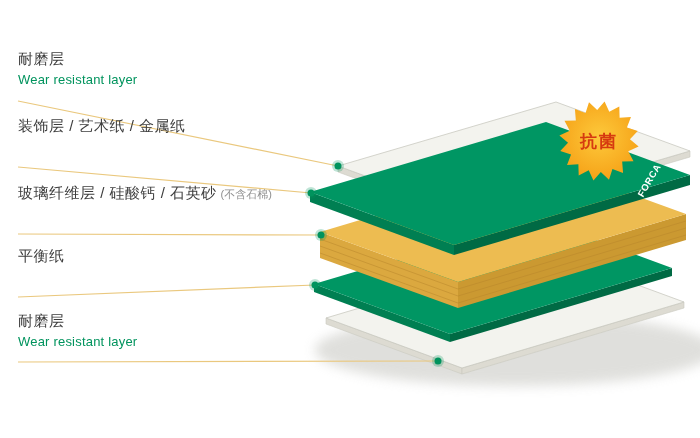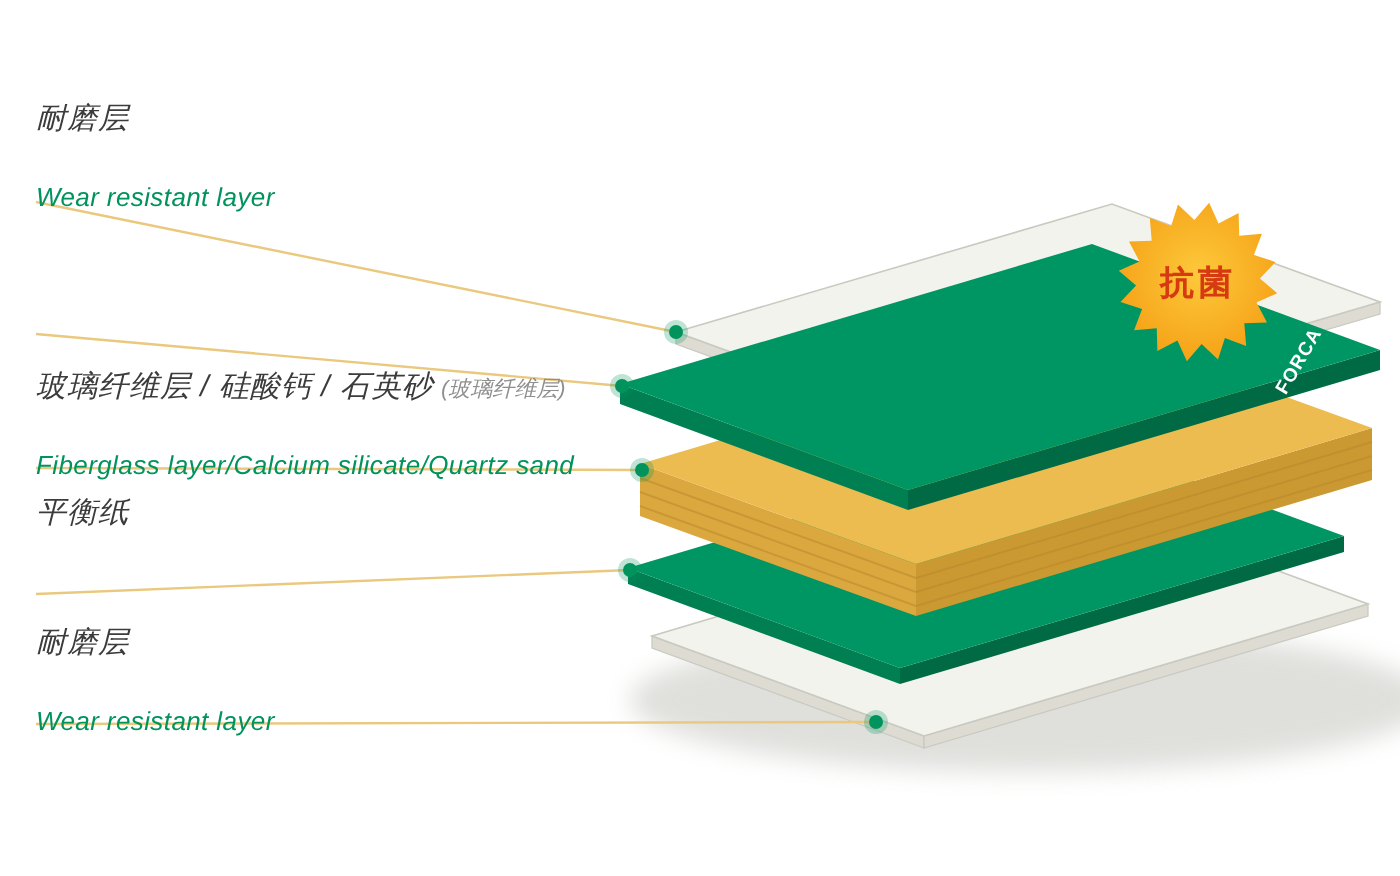"耐磨层" .label { font-style: italic -> none }
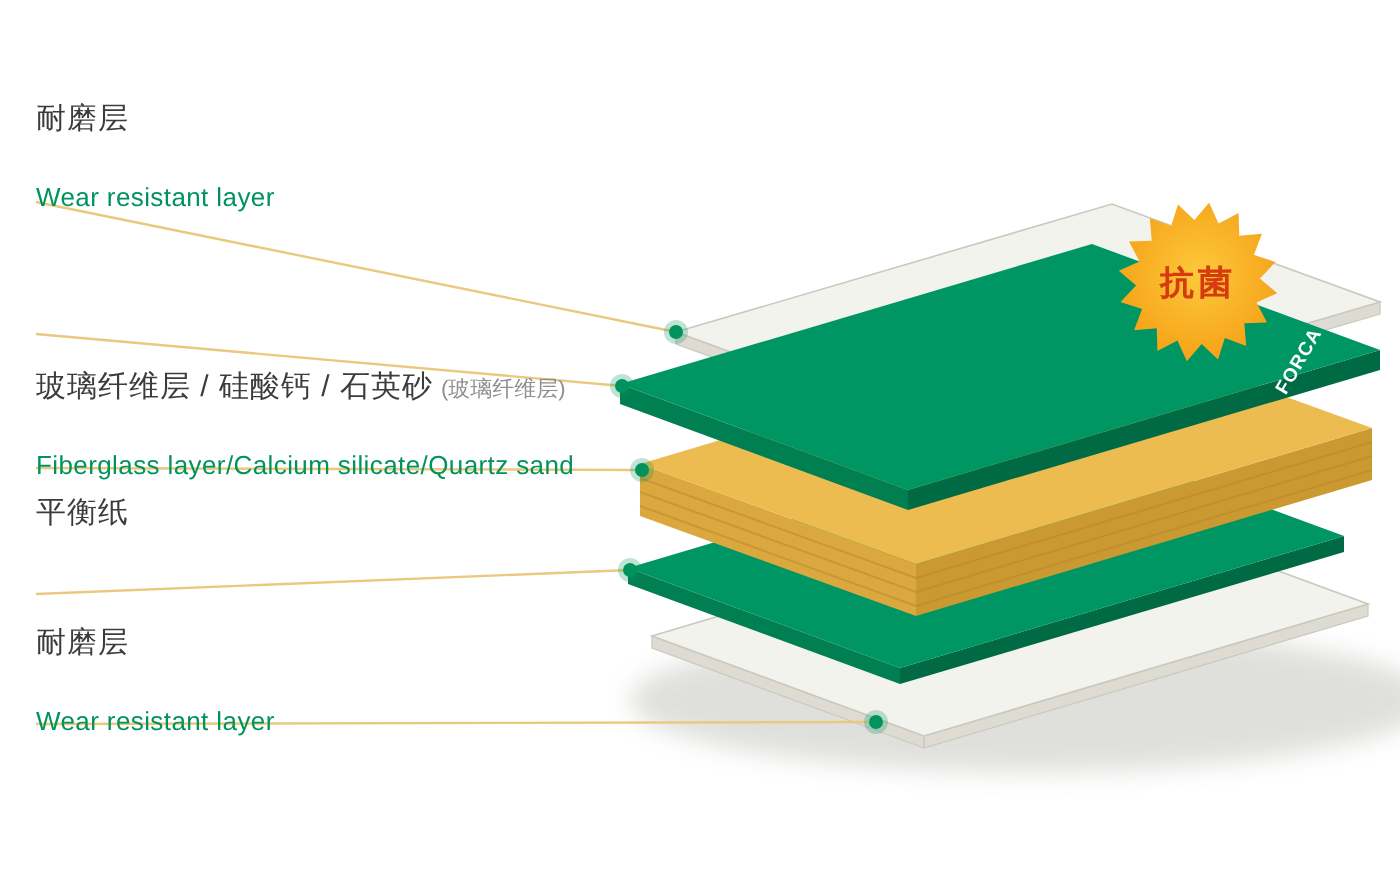"Wear resistant layer" .label .en { margin-top: 22px -> 3px }
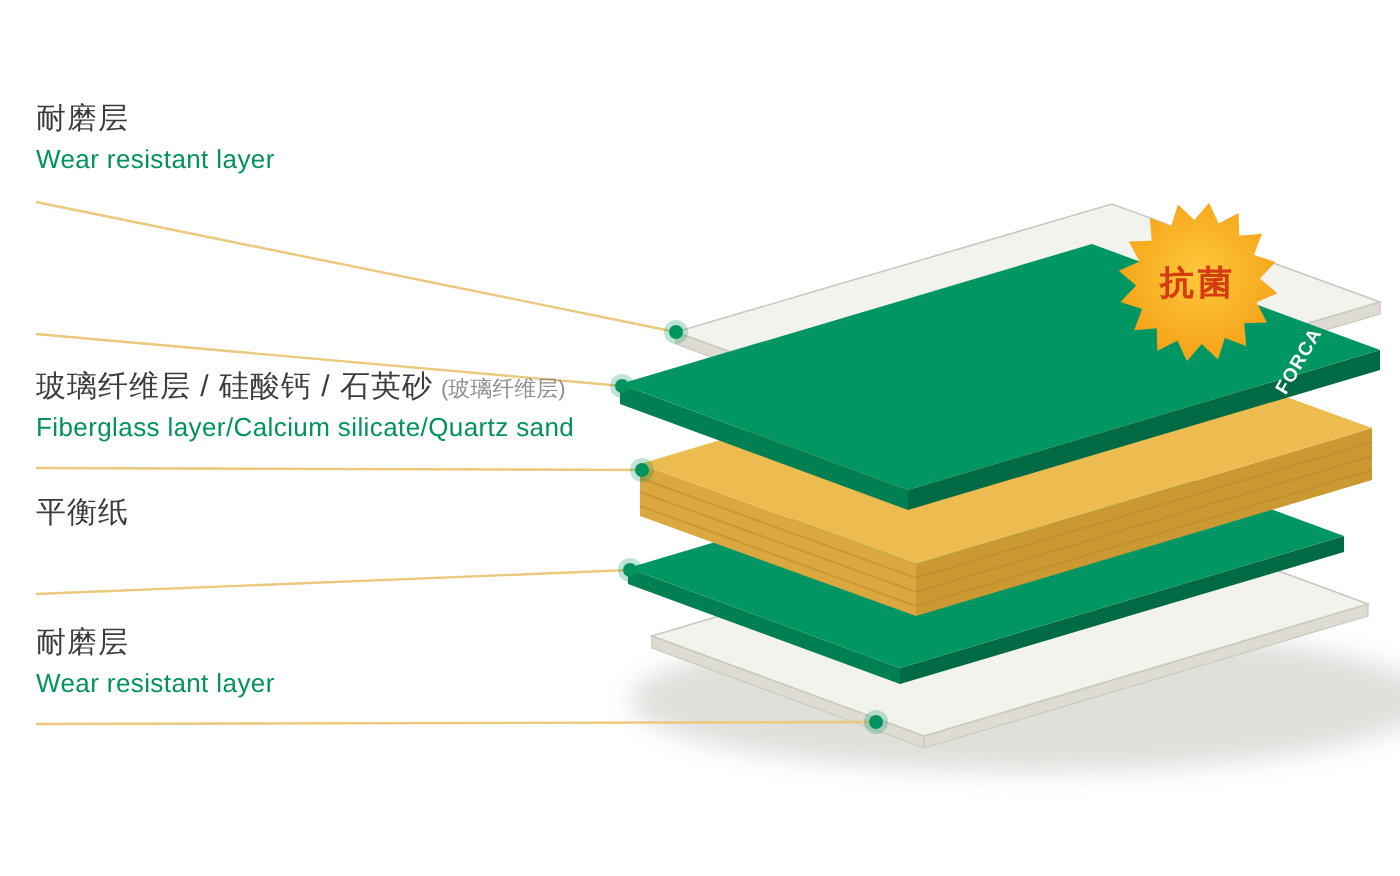"装饰层 / 艺术纸 / 金属纸" div.cn { html: none -> <div>装饰层 / 艺术纸 / 金属纸</div> }
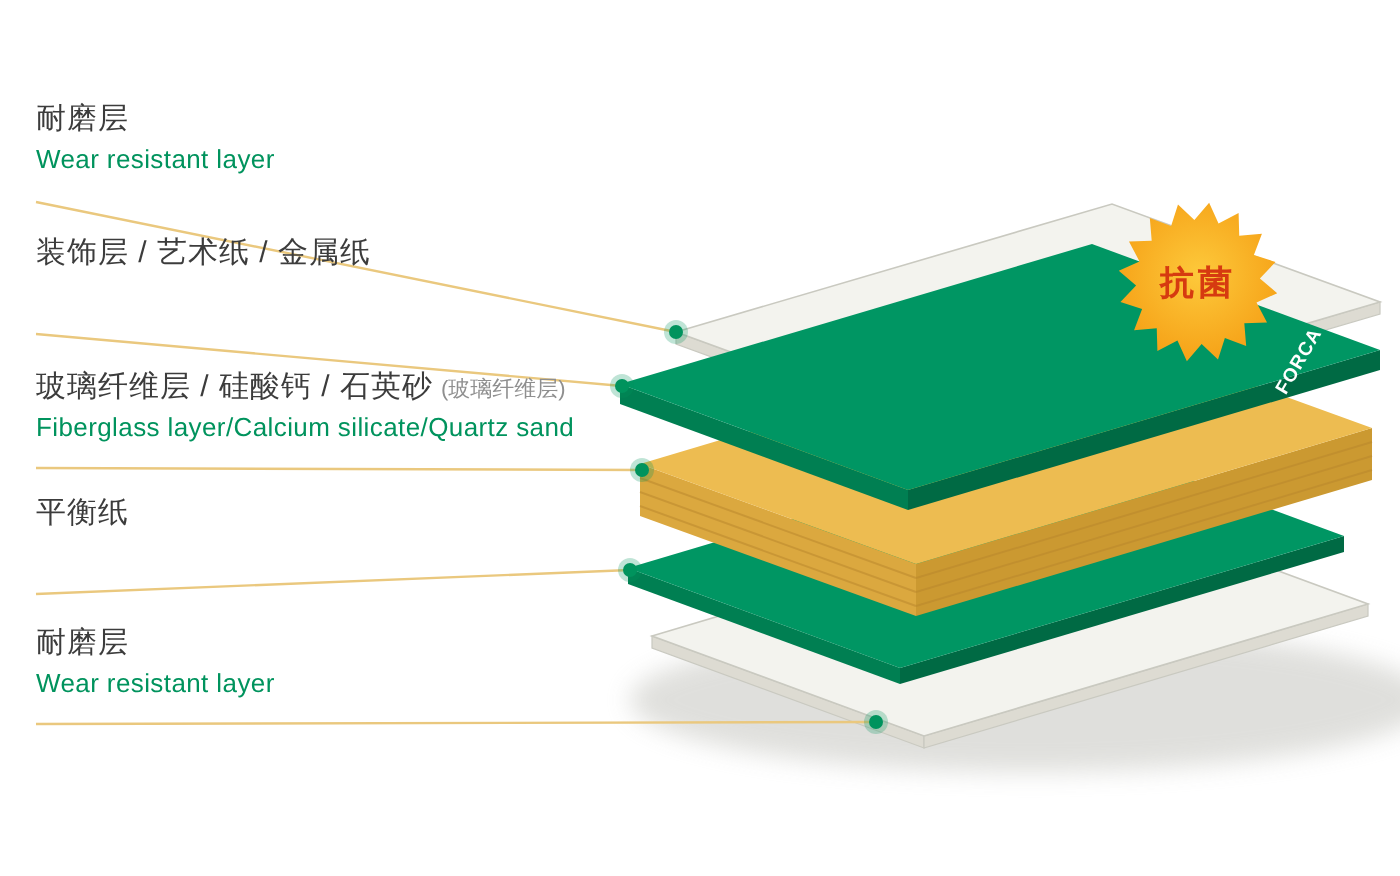"(玻璃纤维层)" span.note { text: 玻璃纤维层 -> 不含石棉 }
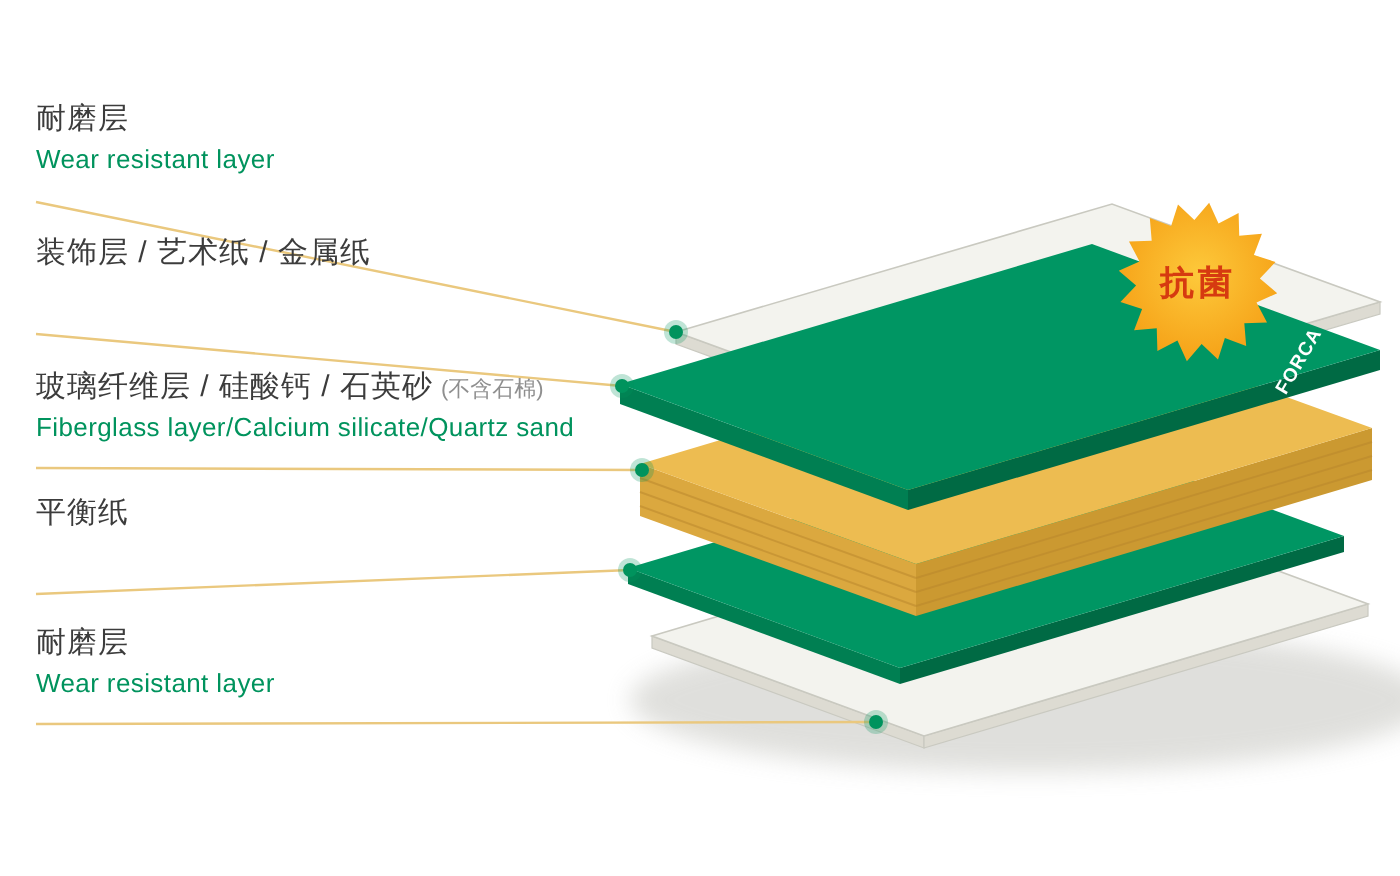"Fiberglass layer/Calcium silicate/Quartz" div.en { html: <div>Fiberglass layer/Calcium silicate/Quartz sand</div> -> none }
